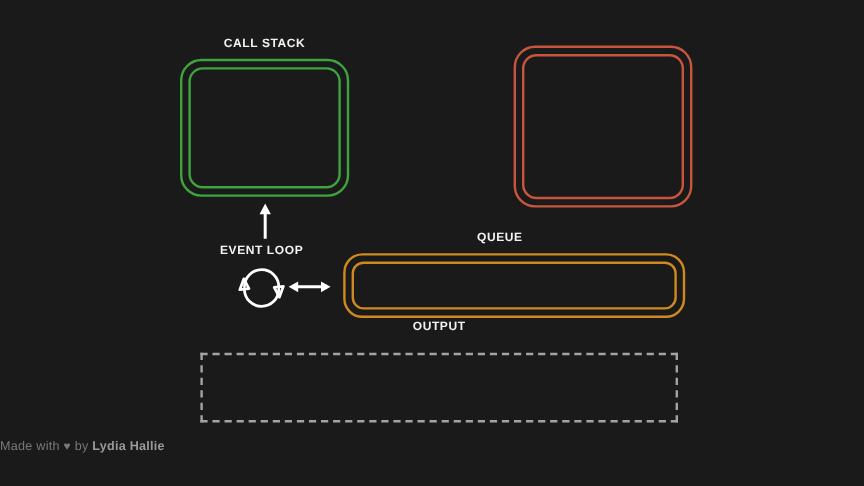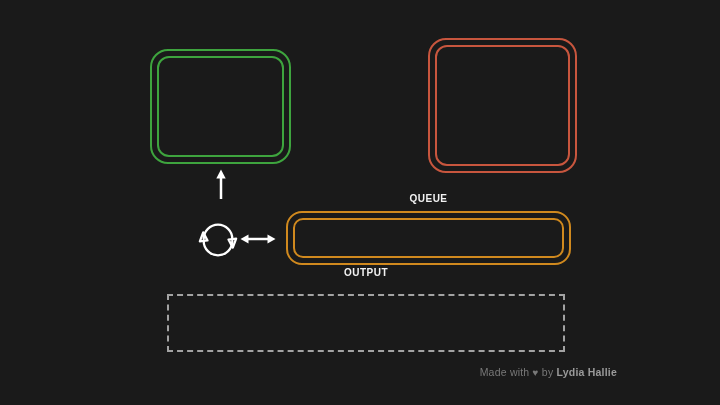"CALL STACK" div.lbl { html: none -> <div>CALL STACK</div> }
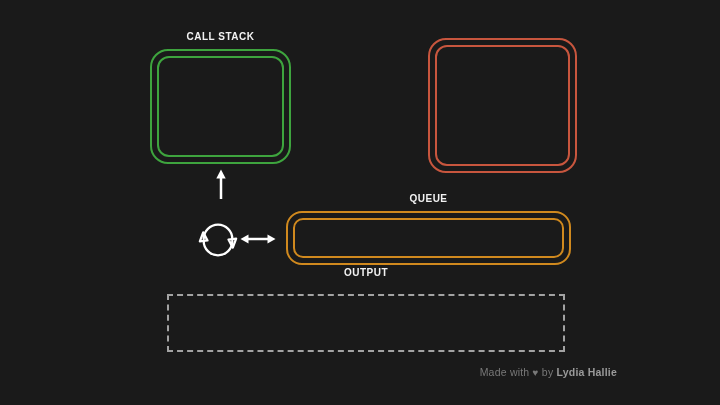"QUEUE" .lbl-queue { left: 286px -> 274px }
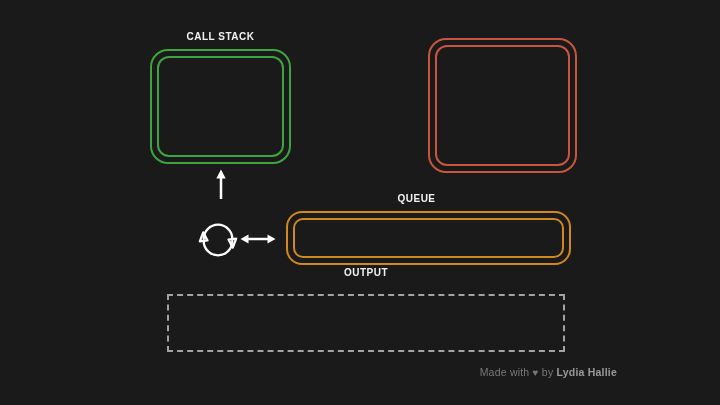"EVENT LOOP" div.lbl { html: none -> <div>EVENT LOOP</div> }
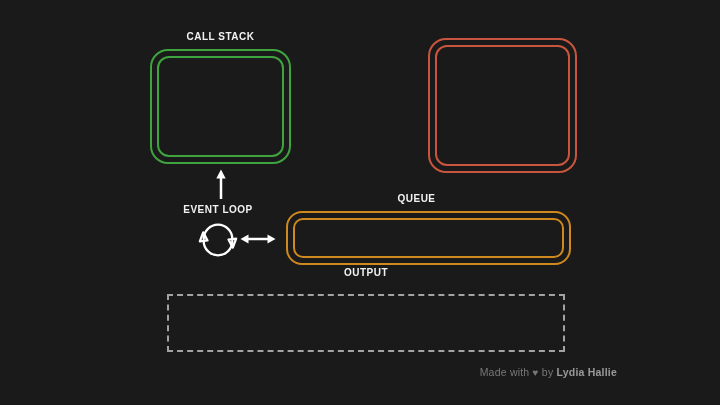"Made with ♥ by Lydia" .footer { text-align: right -> left }
